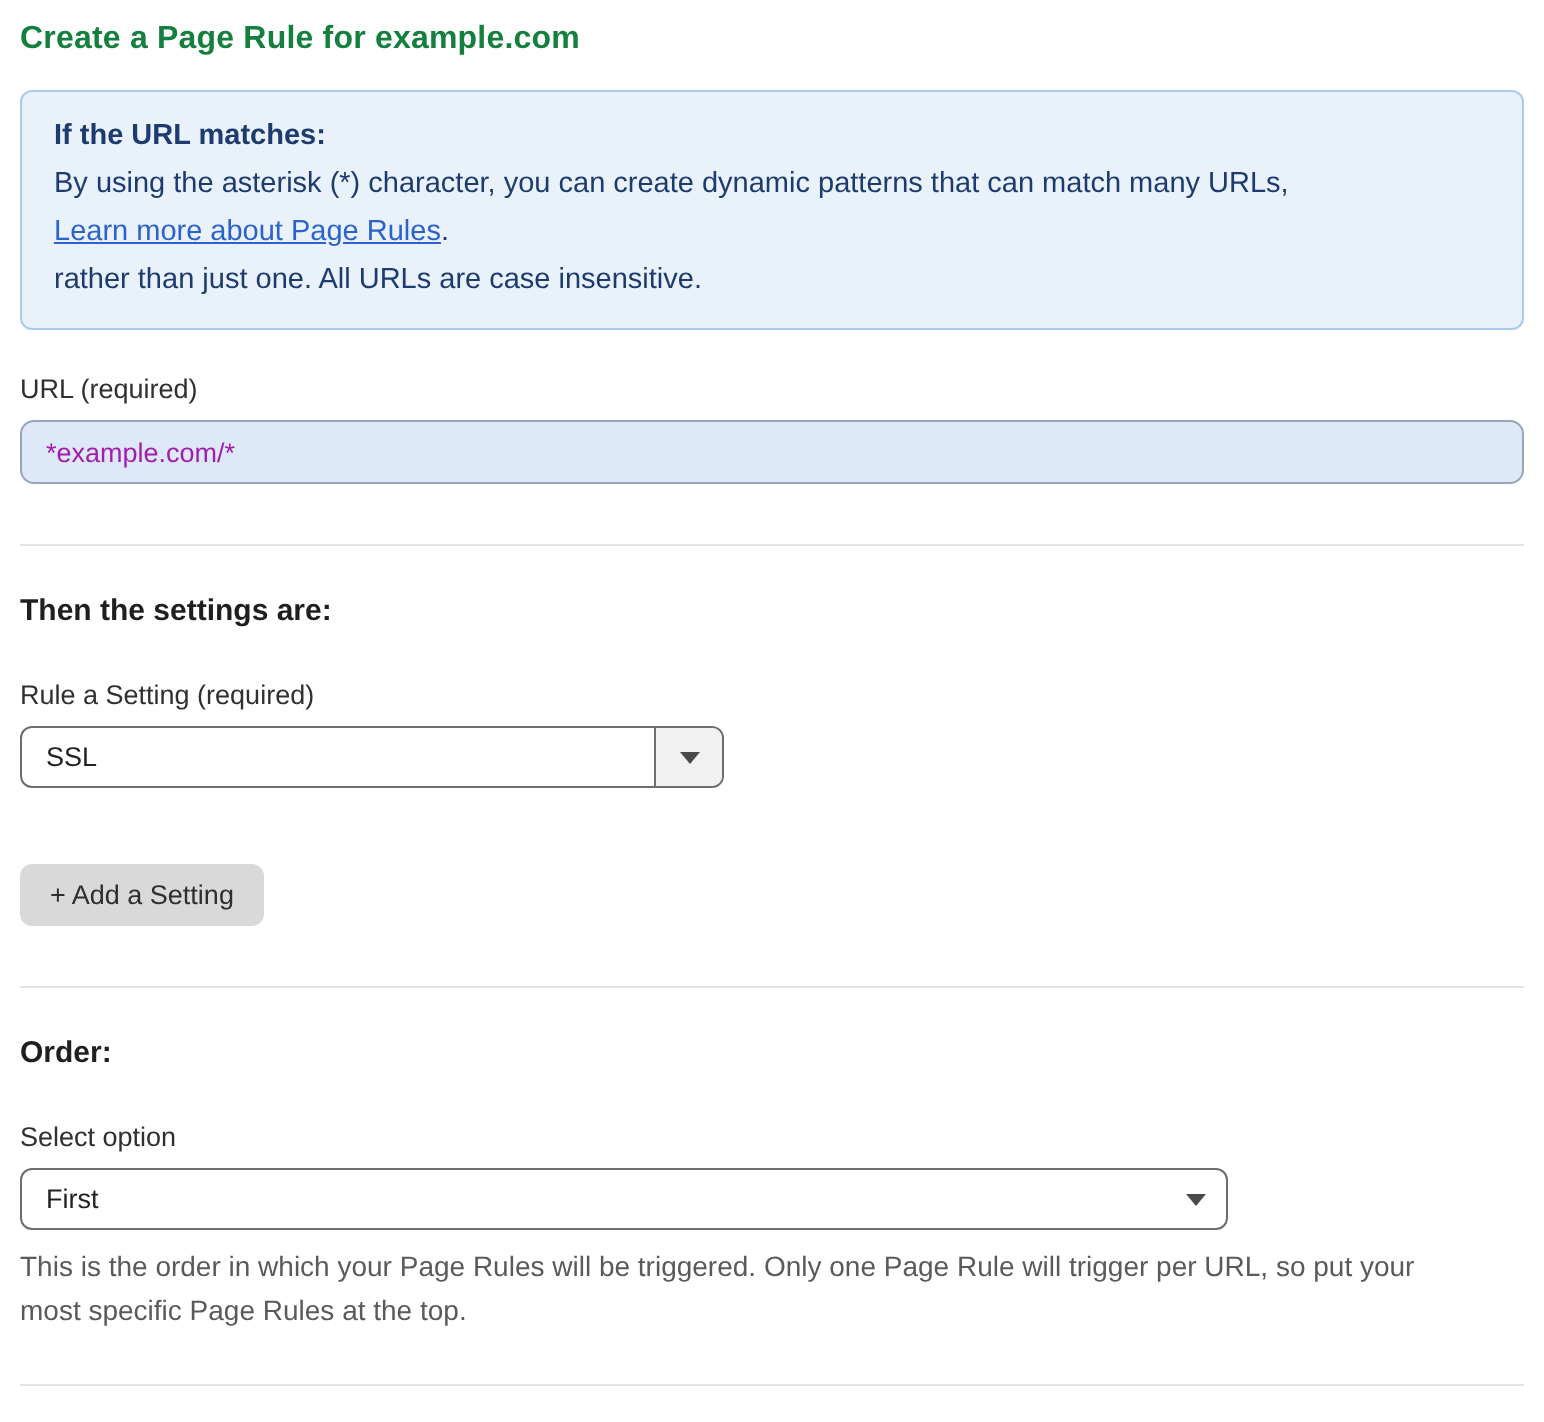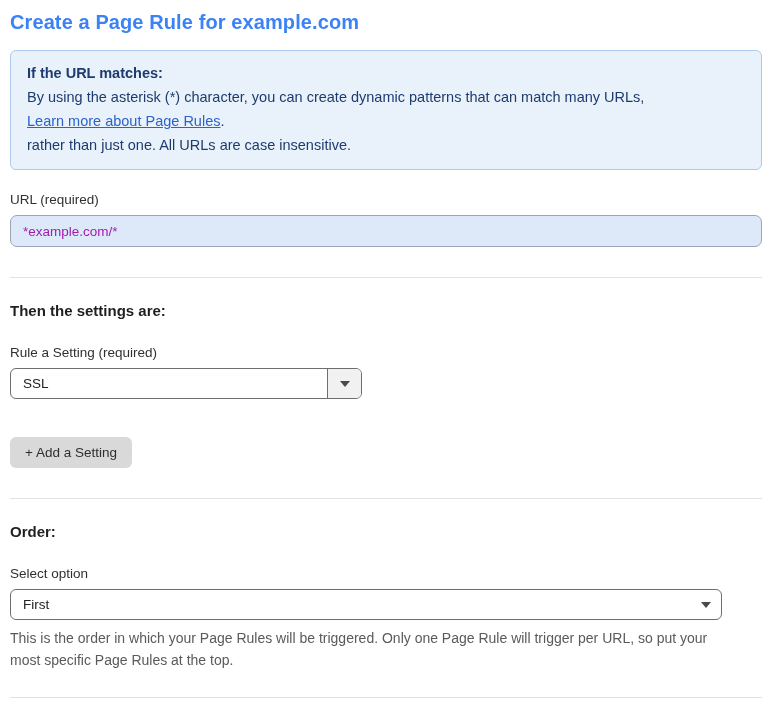"Create a Page Rule for" .page-title { color: #3b82f6 -> #15803d; font-size: 20px -> 16px }
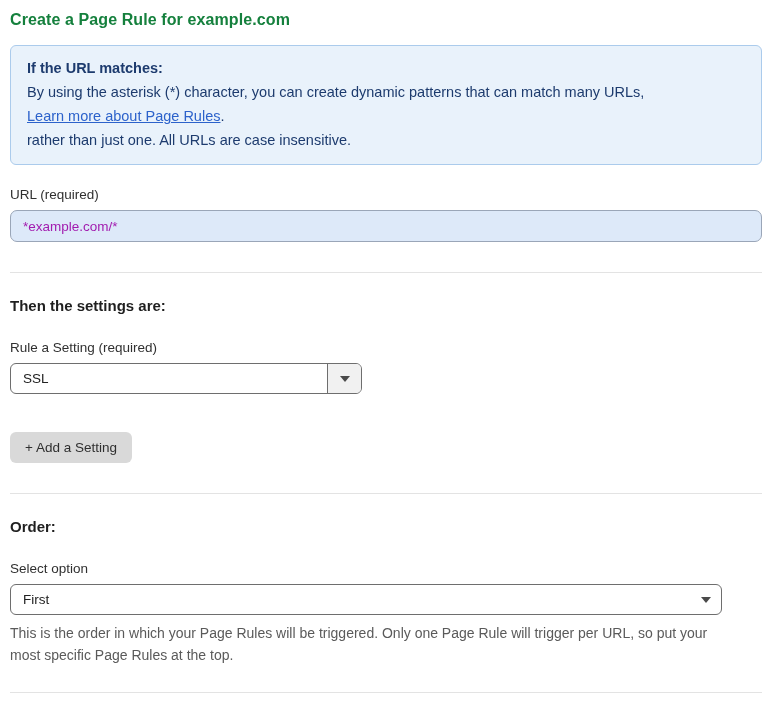"First" .order-select { width: 712px -> 604px }
